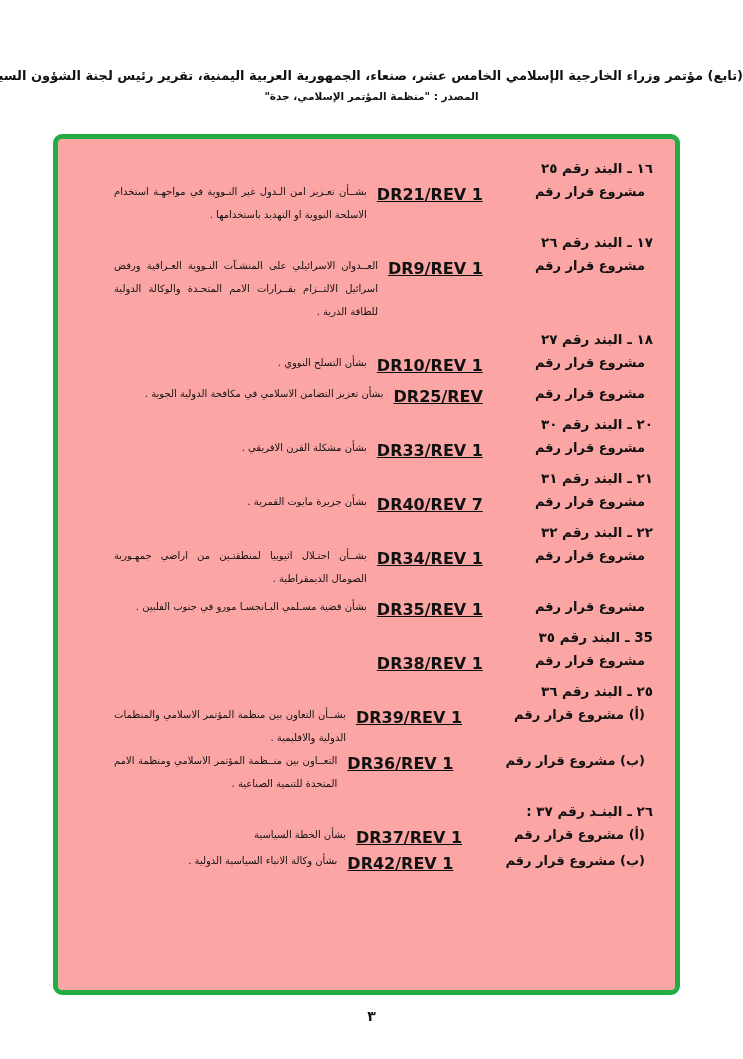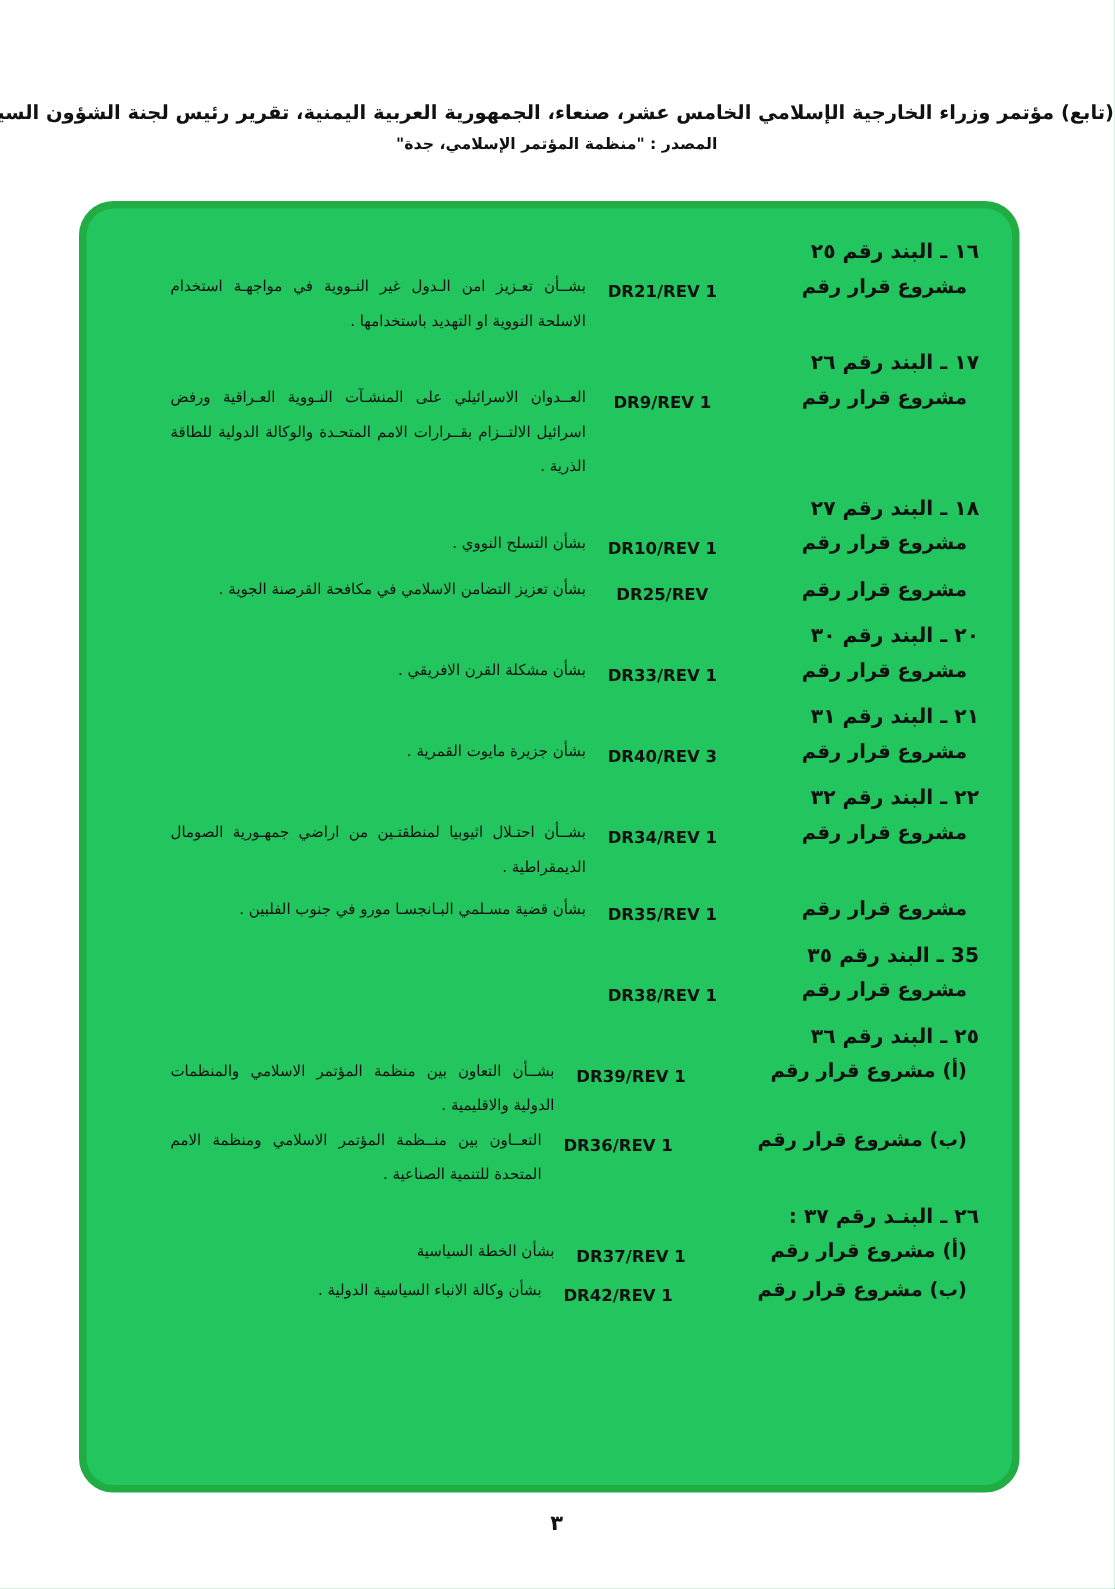"١٦ ـ البند رقم ٢٥" .frame { background: #22c55e -> #fca5a5; border-radius: 23px -> 9px }
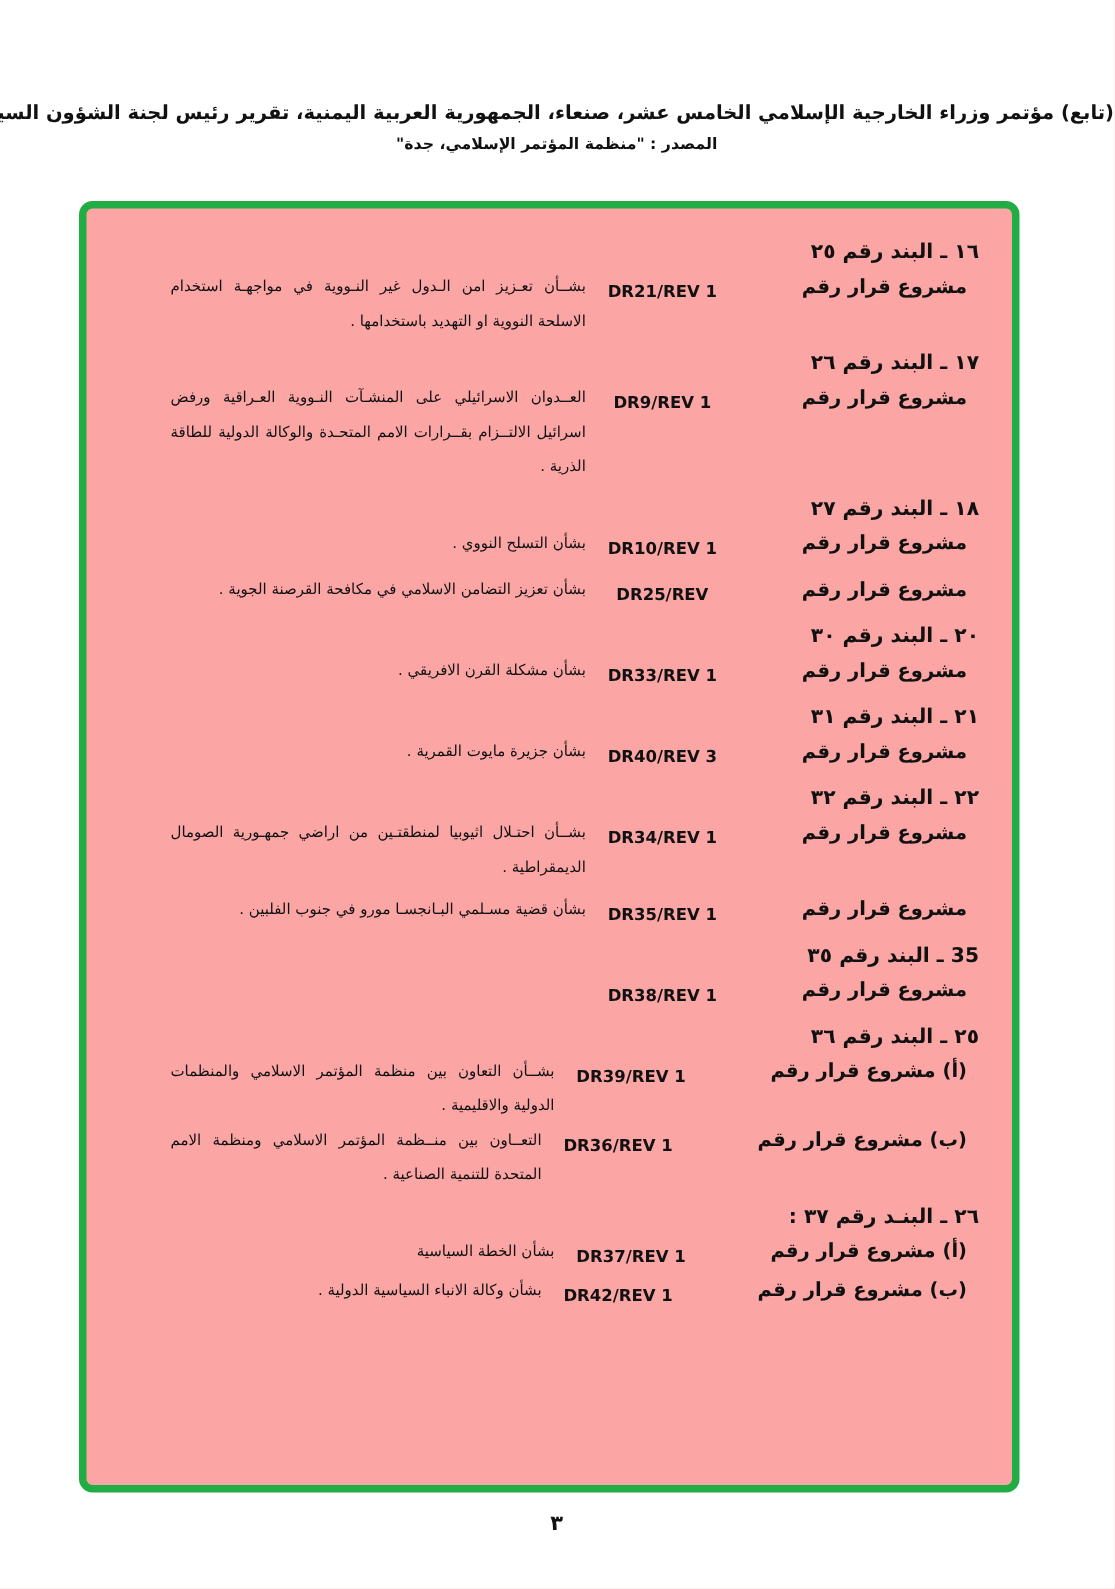"DR21/REV 1" .res-code { font-size: 11px -> 16px; text-align: center -> right; text-decoration: none -> underline }
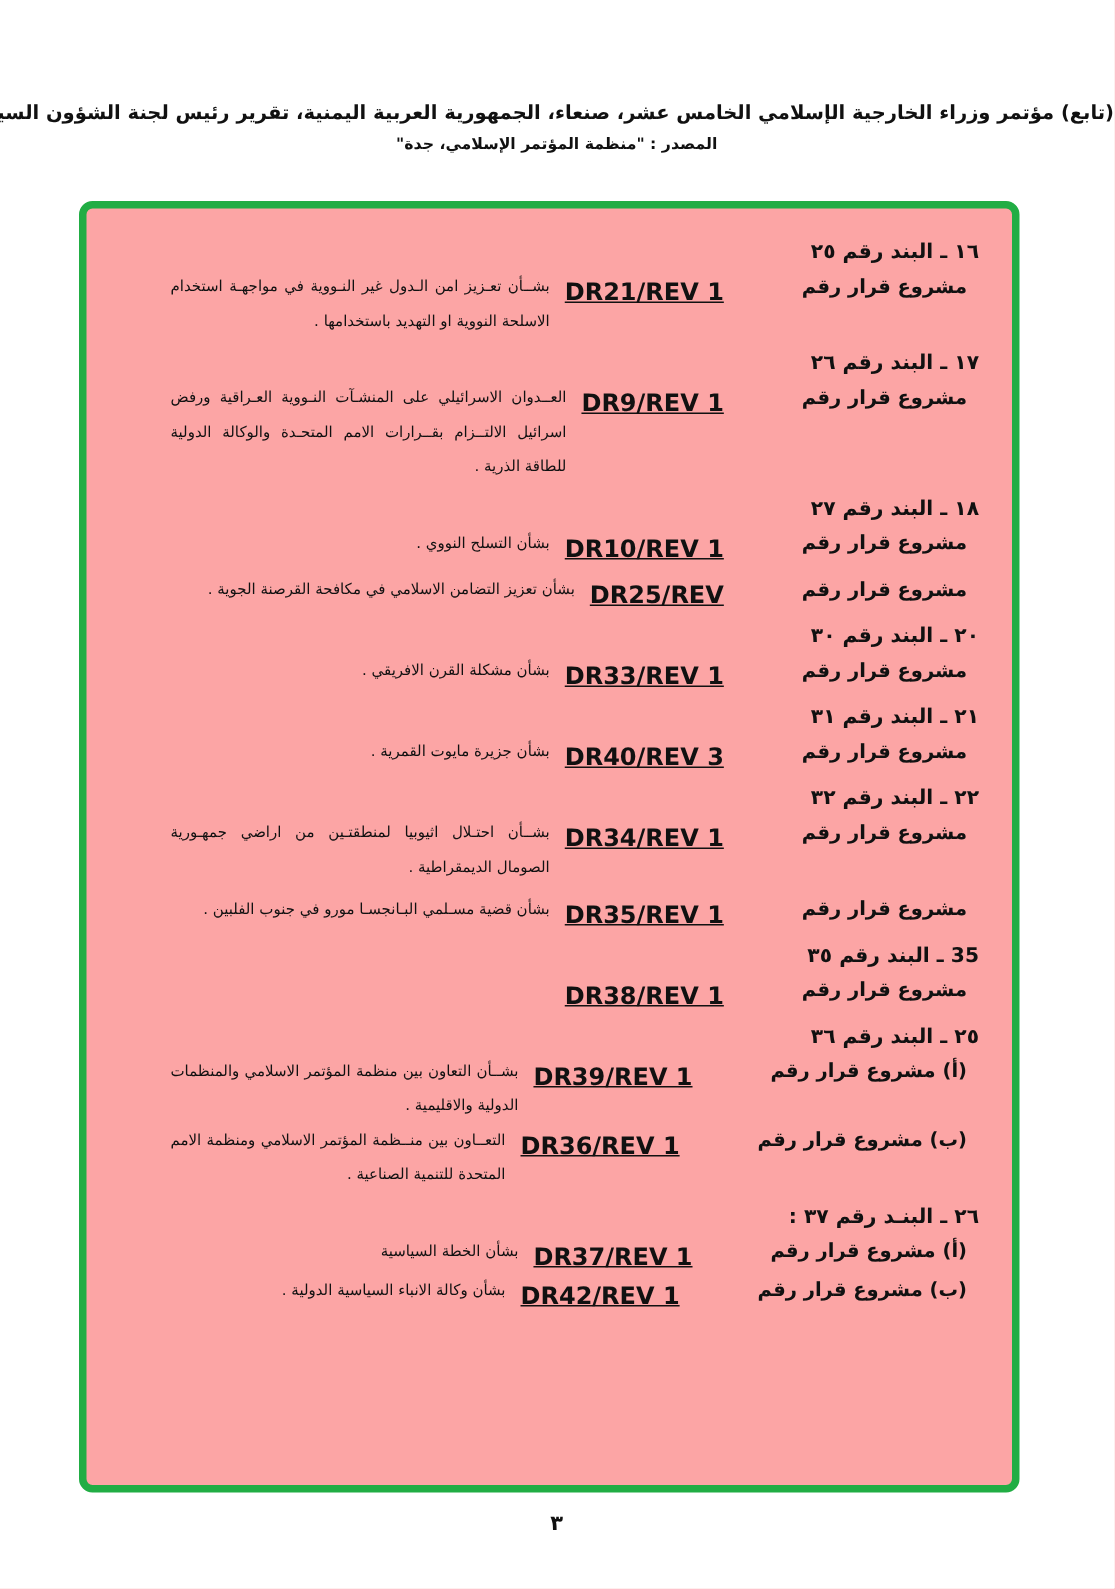"بشأن تعزيز التضامن الاسلامي في" div.res-desc { text: القرصنة -> الدولية }
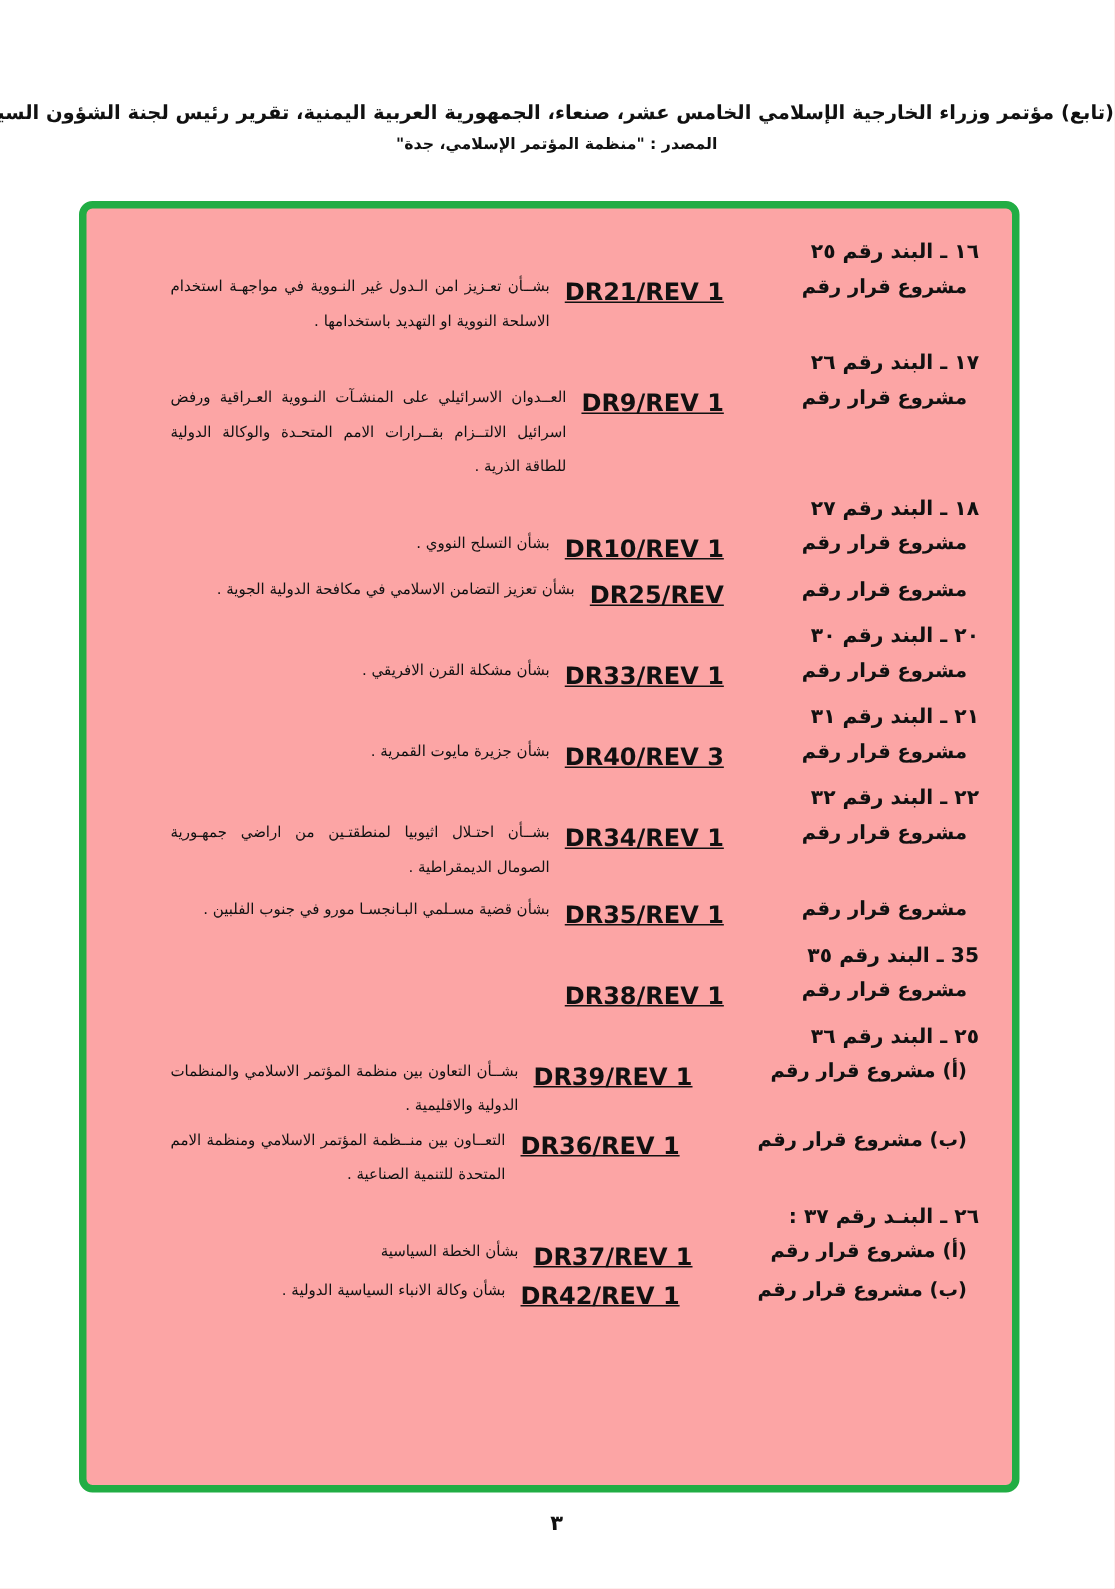"DR40/REV 3" div.res-code { text: 3 -> 7 }
